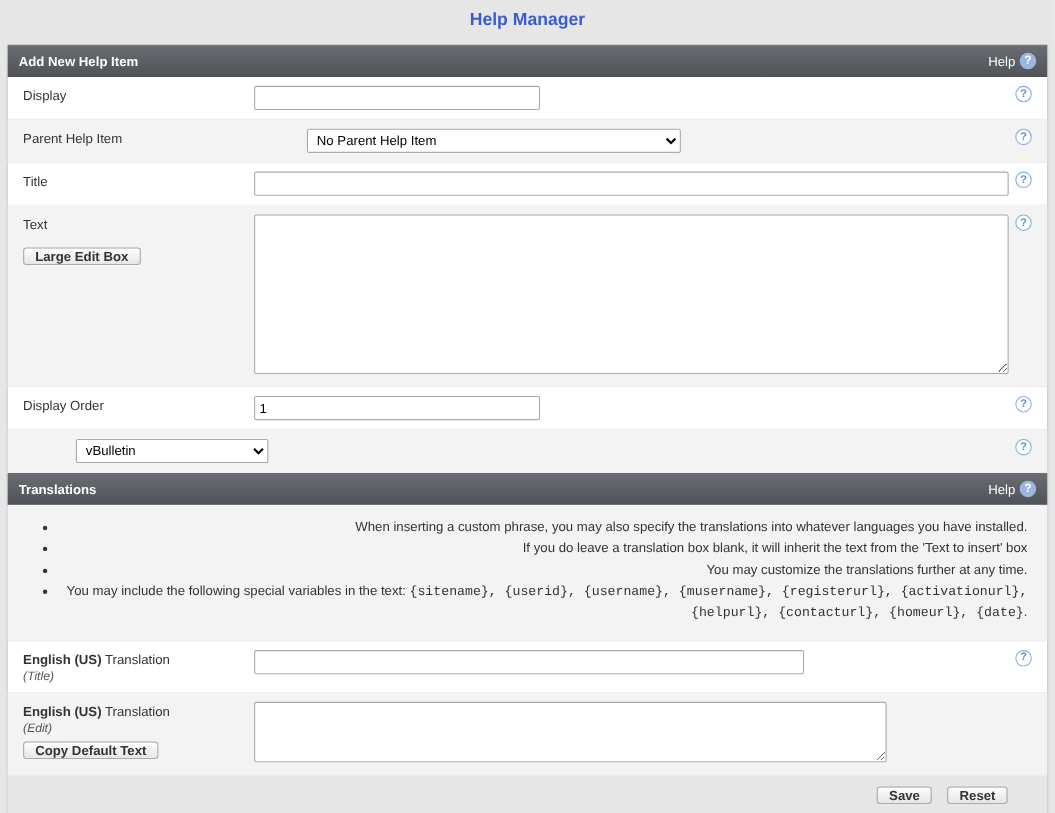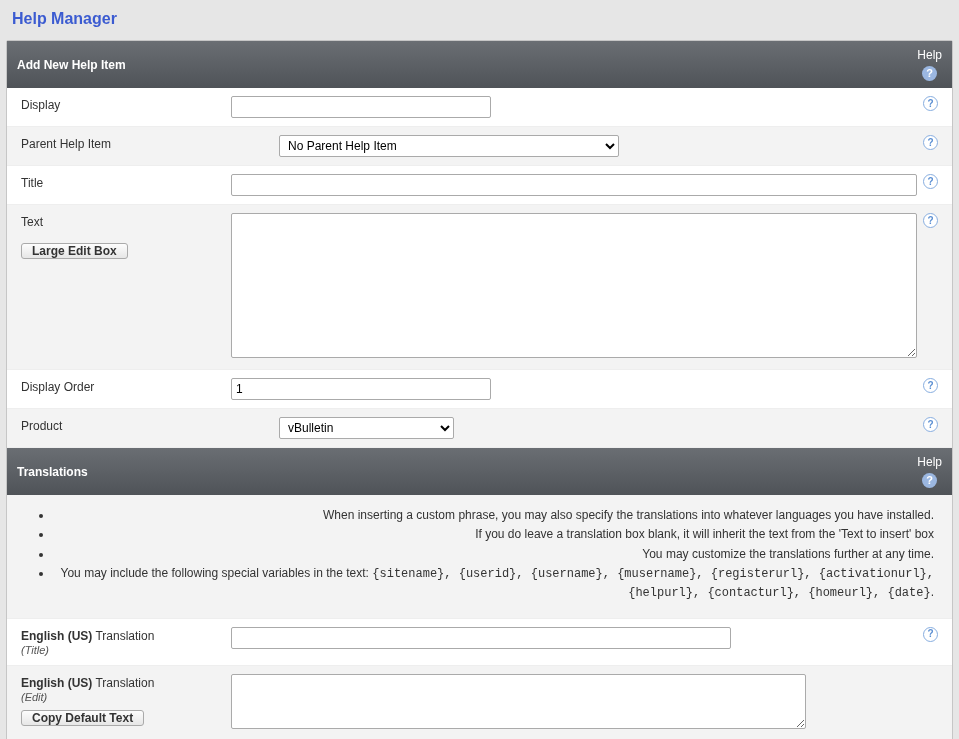"Help Manager" .page-title { text-align: none -> center }
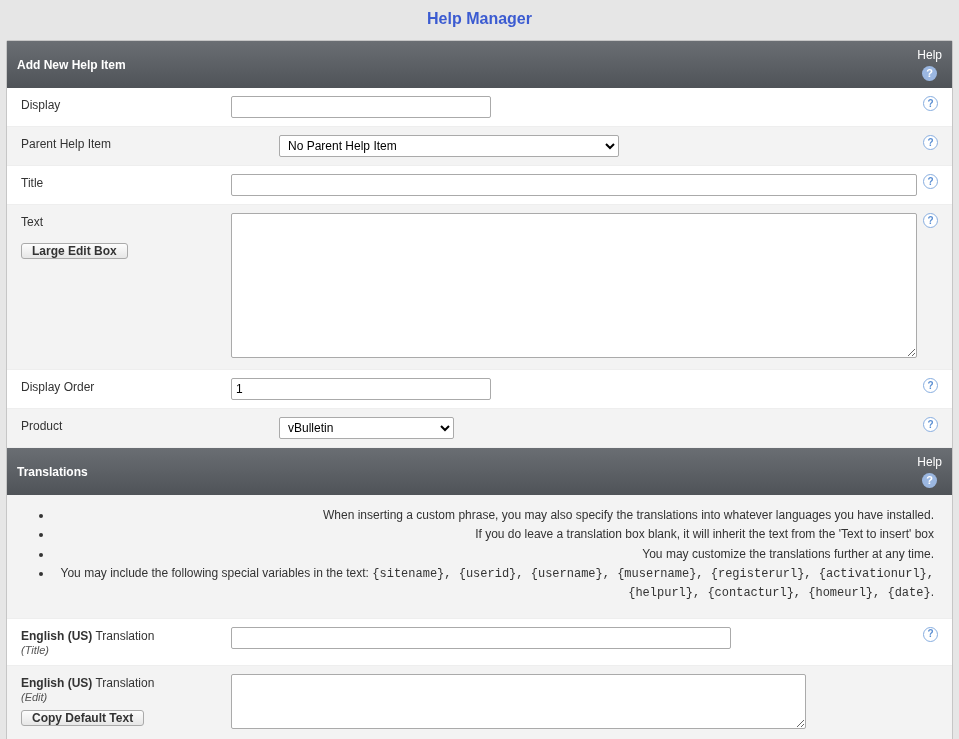"Help" .panel-header .help-link { flex-direction: column -> none }
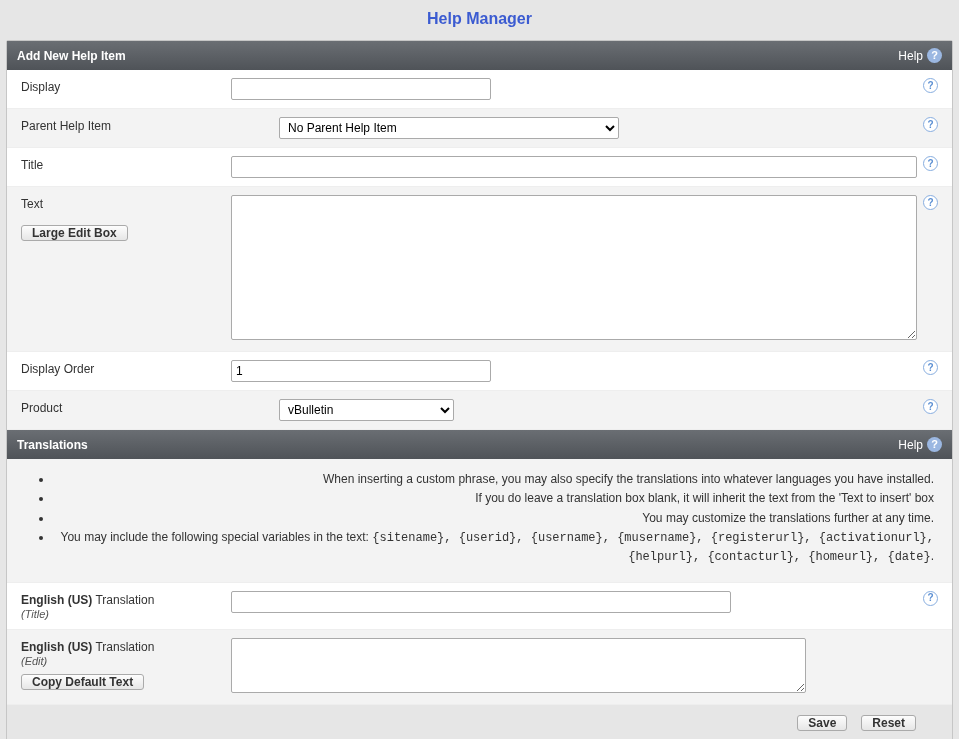"Product" div.form-label { html: <div>Product</div> -> none }
